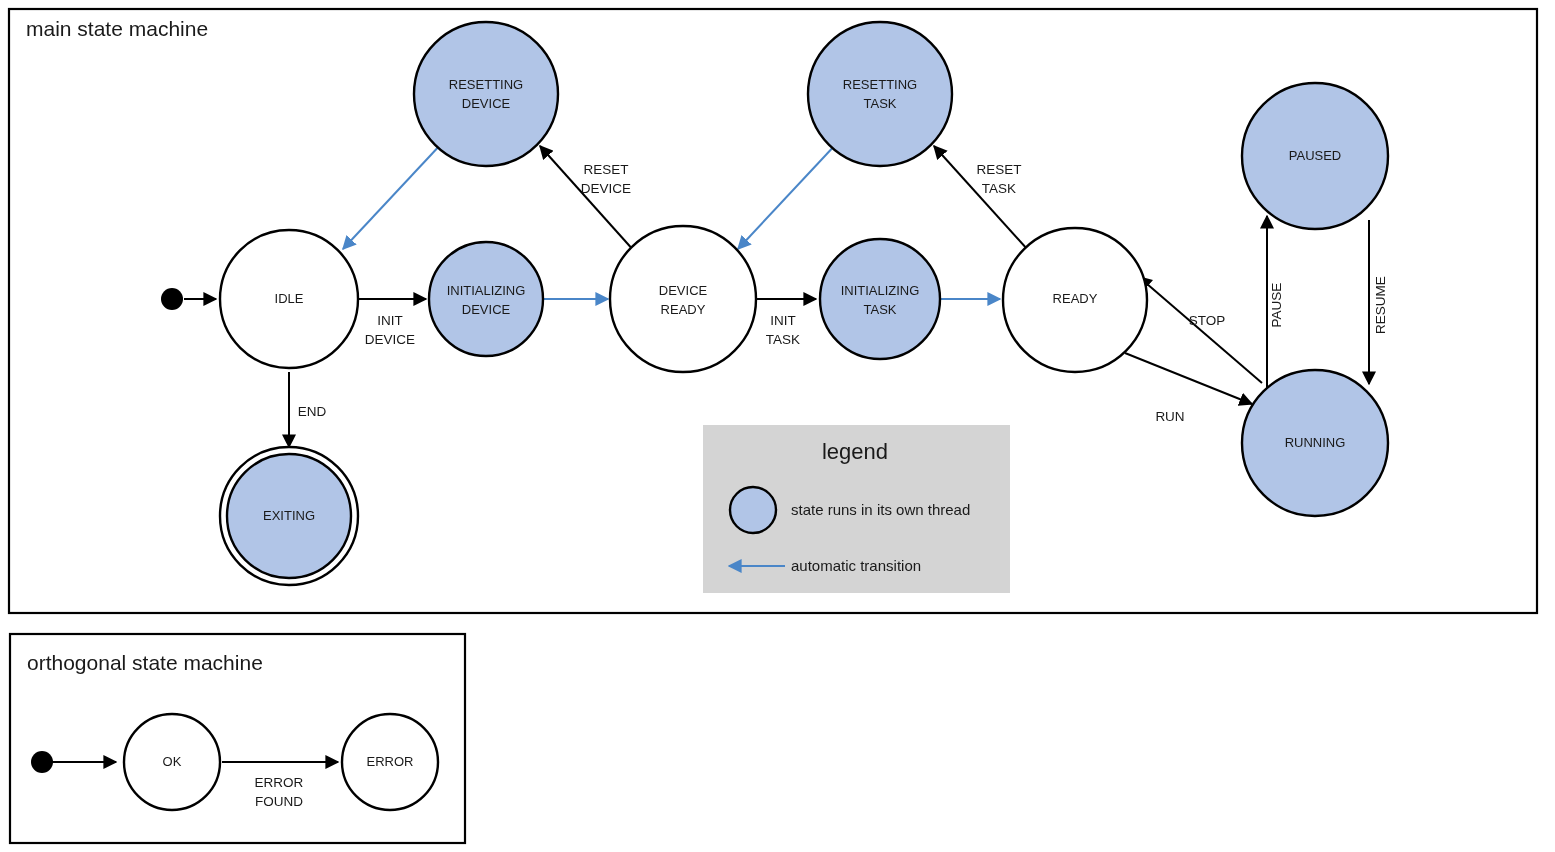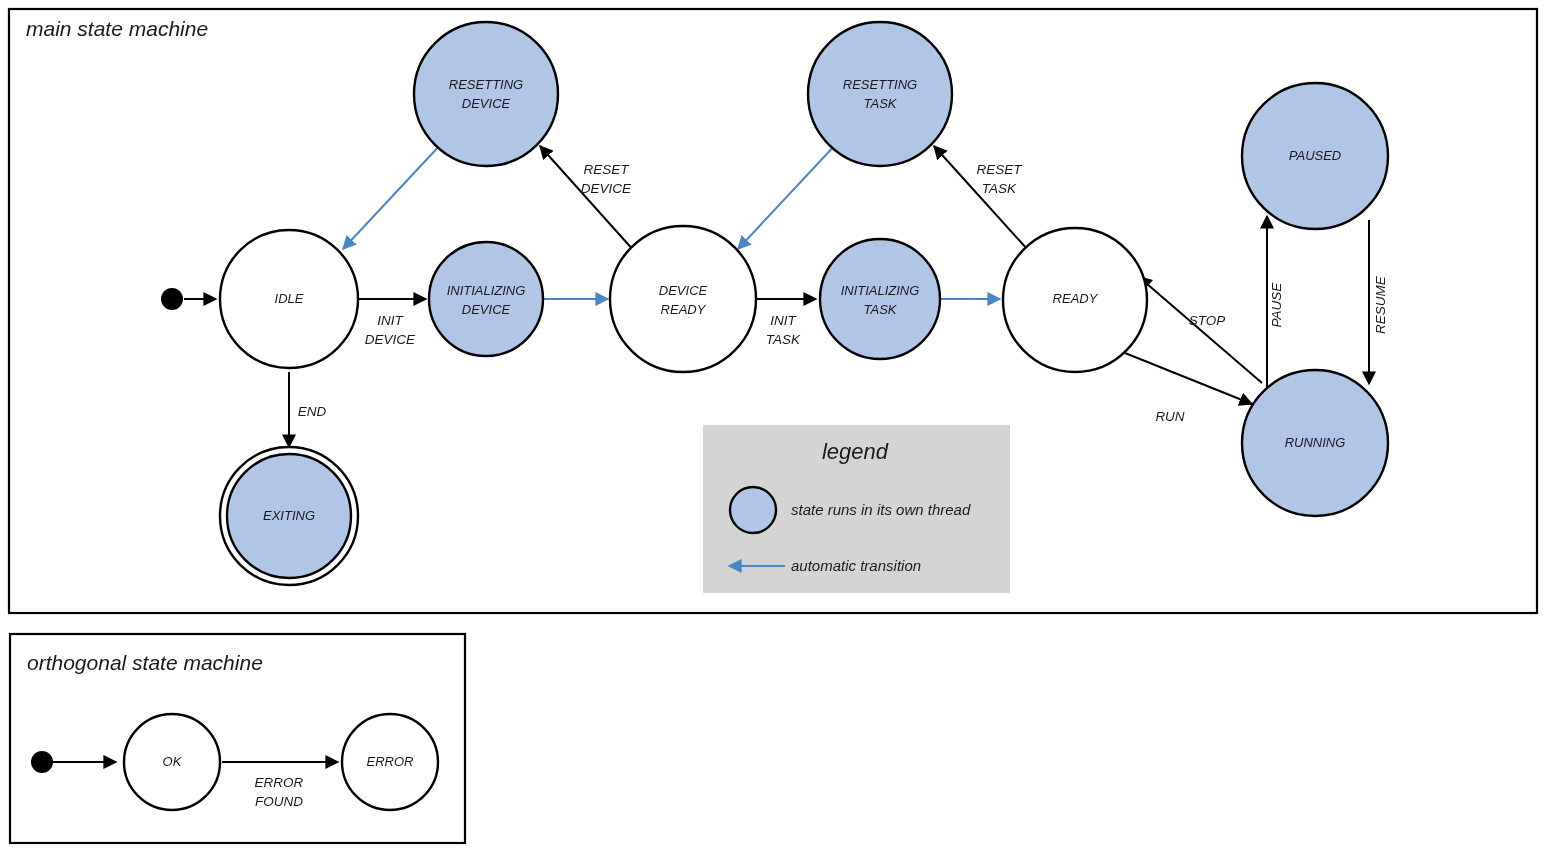"main state machine" #canvas { font-style: italic -> none }
